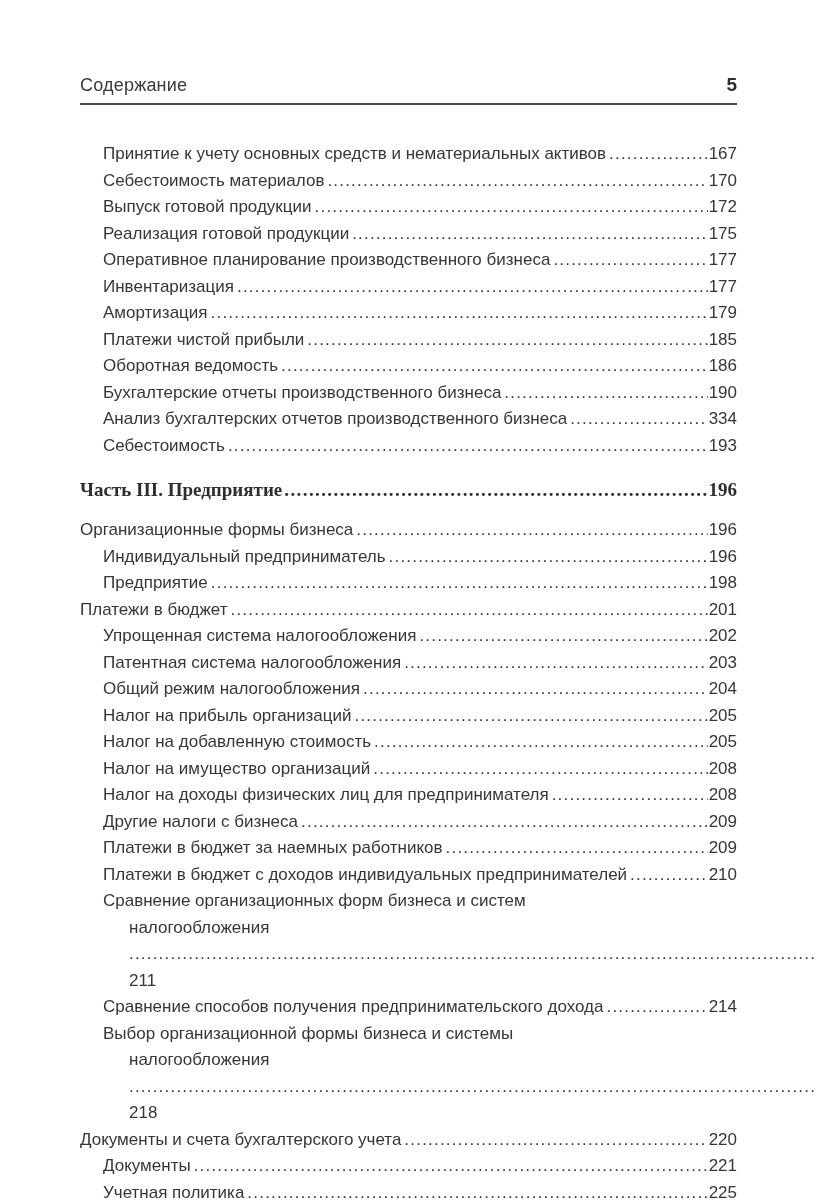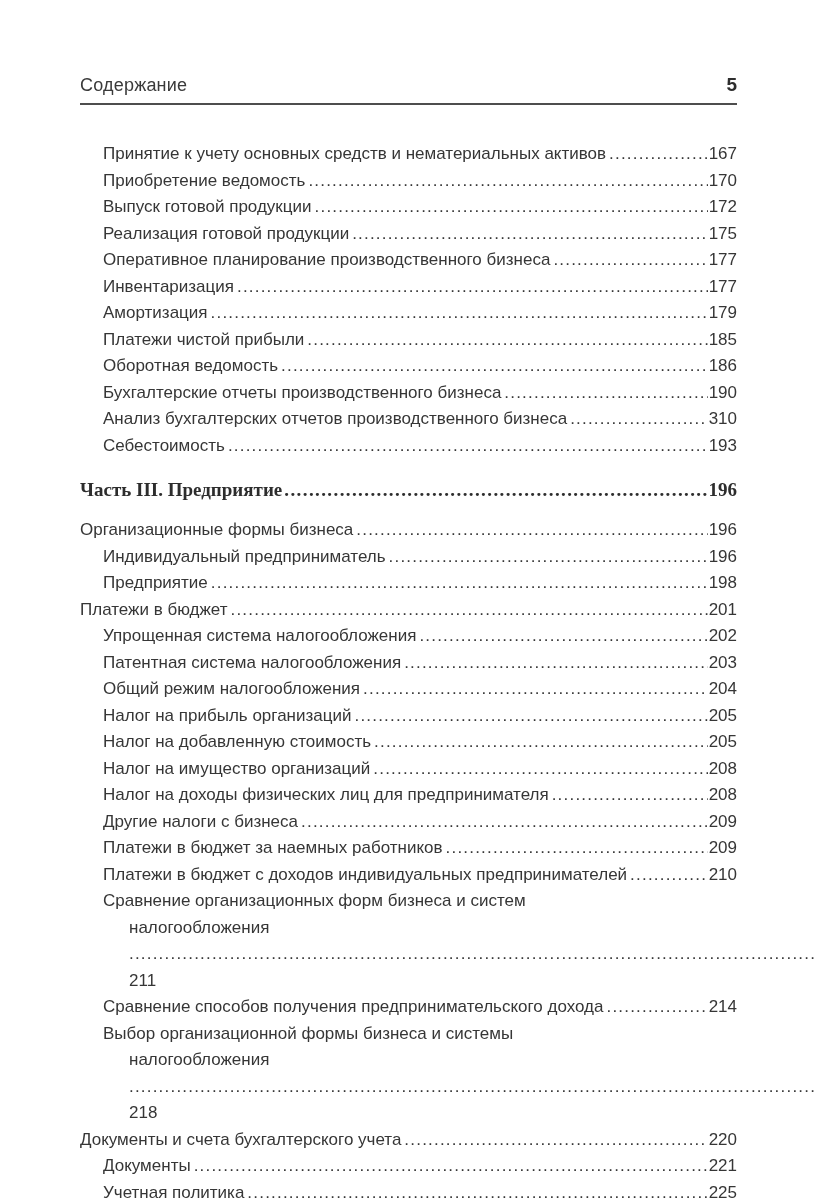"Приобретение ведомость" span.t { text: Приобретение ведомость -> Себестоимость материалов }
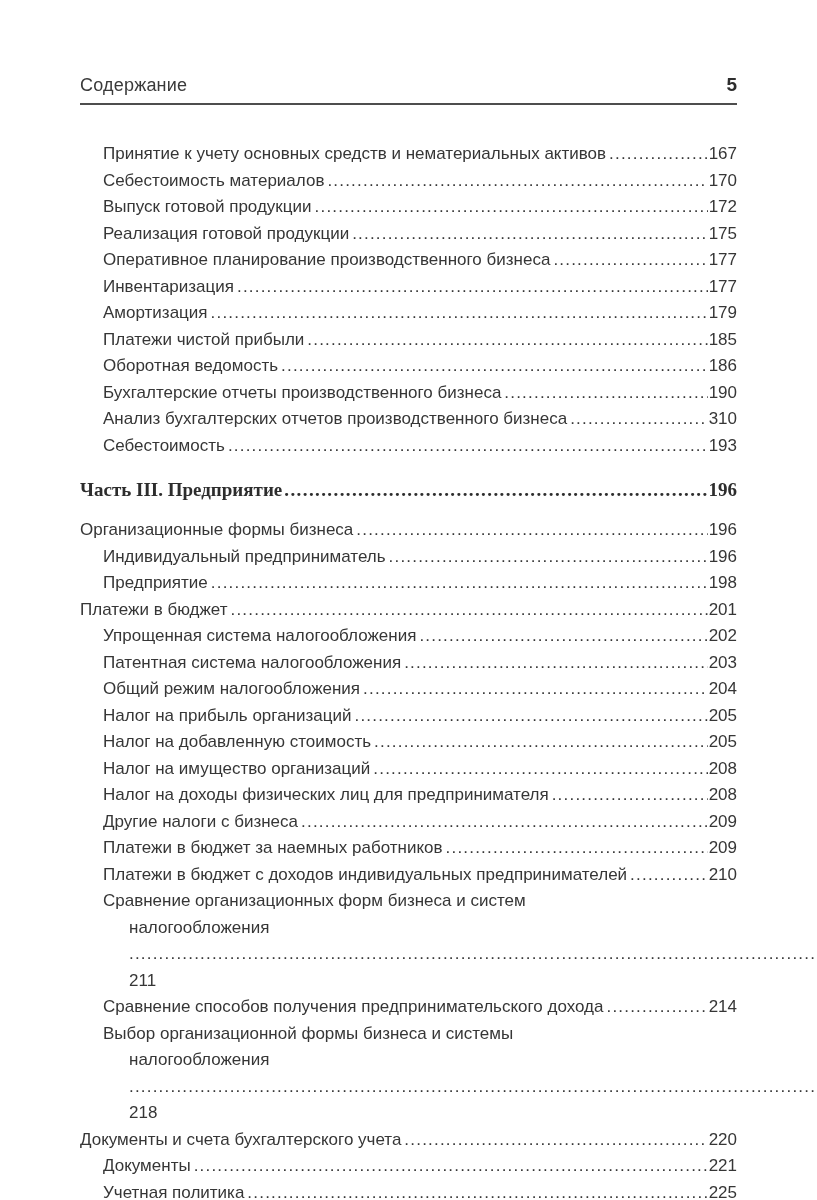"310" span.pg { text: 310 -> 334 }
